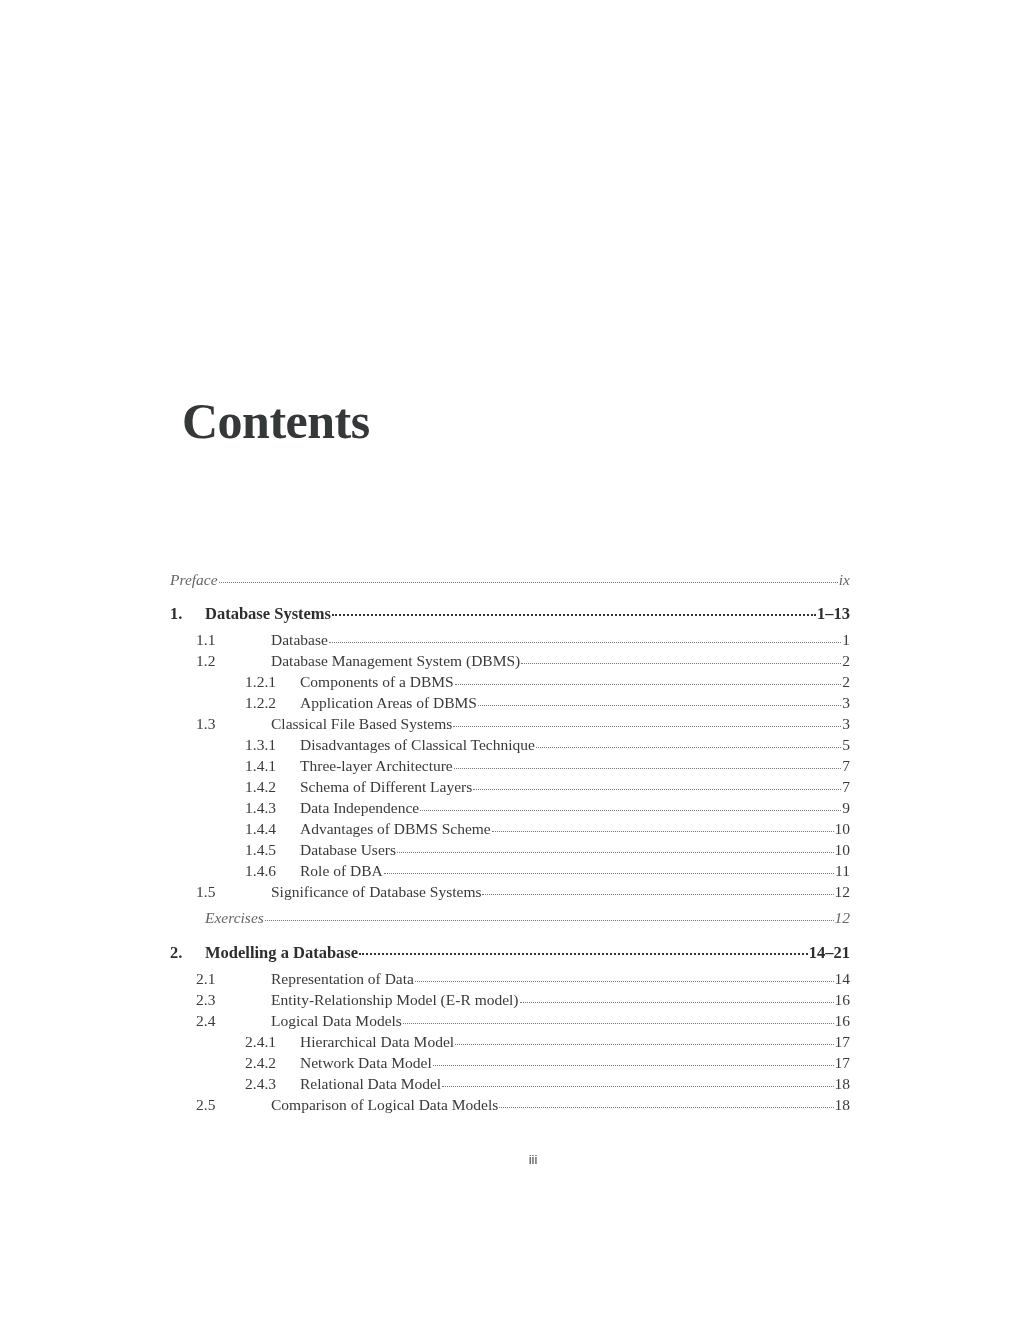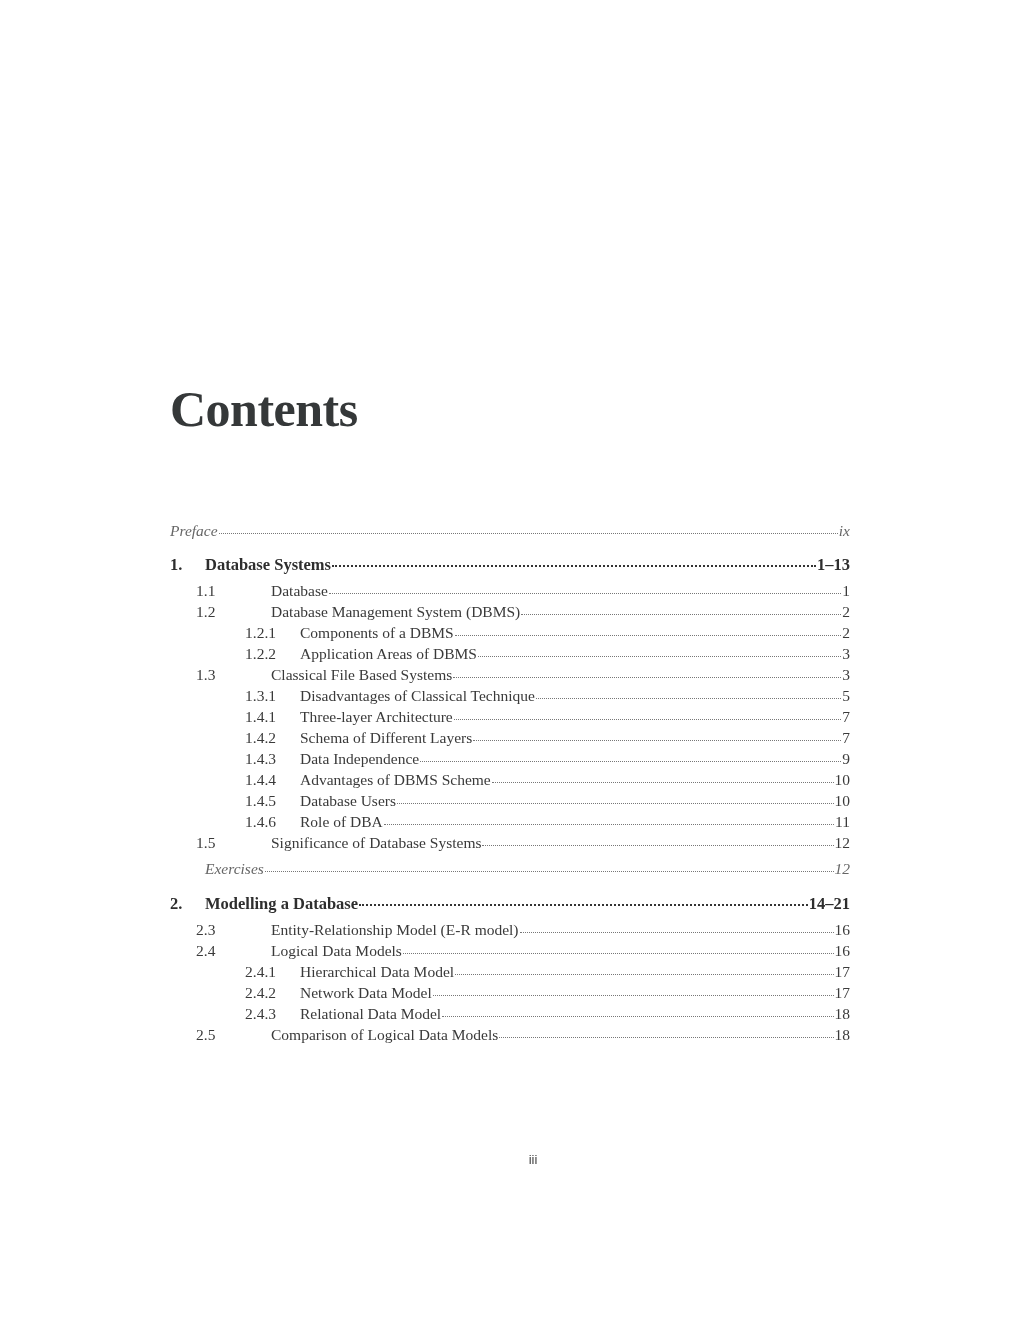"Contents" .title { margin: 0 -> 12px }
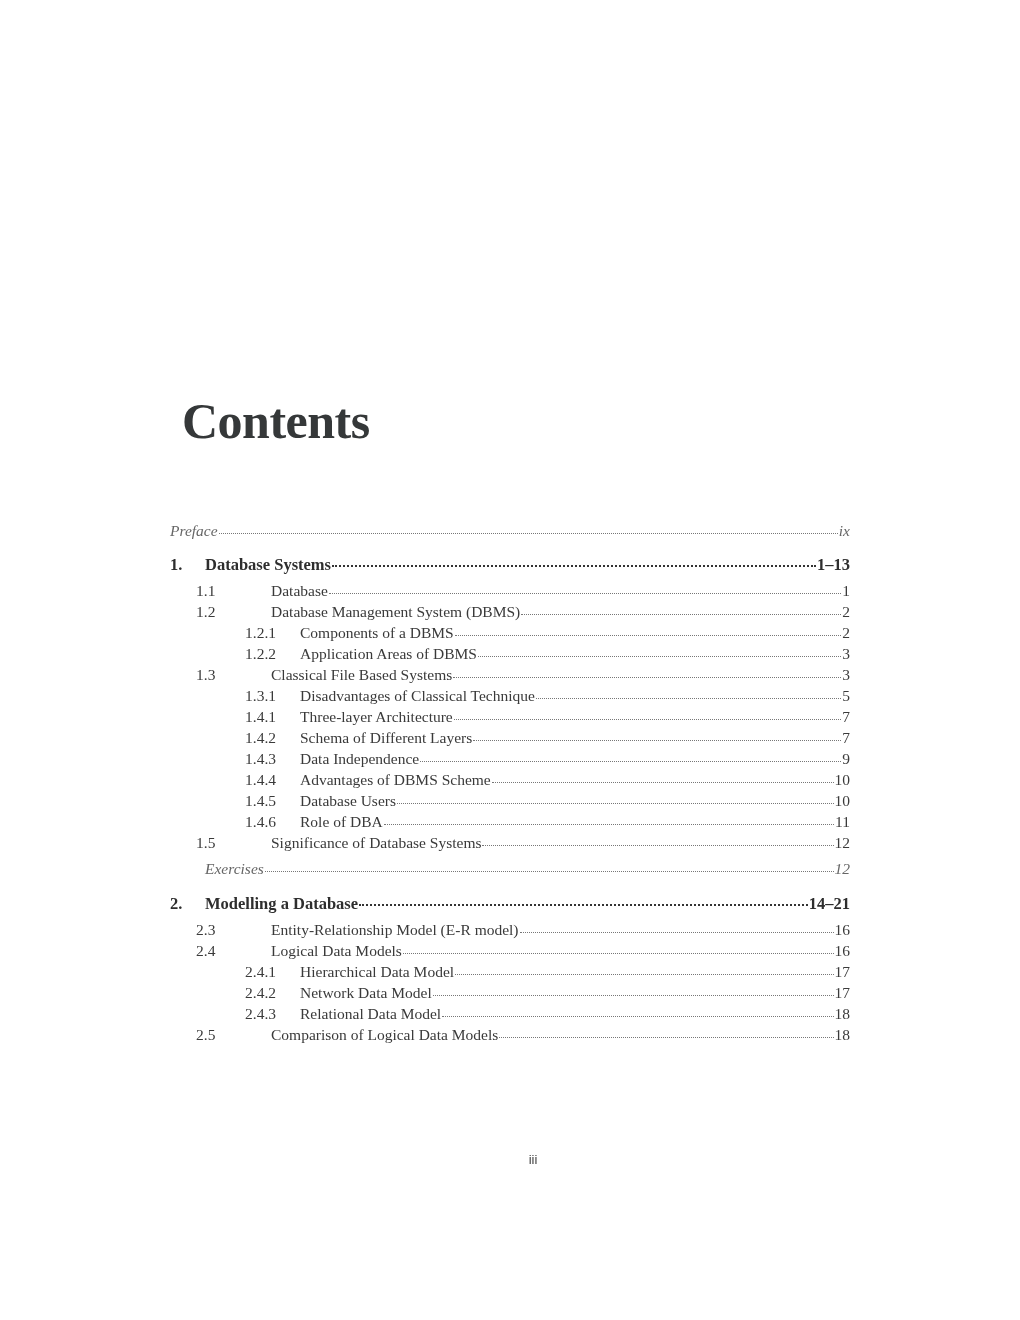"Preface" .toc { top: 522px -> 551px }
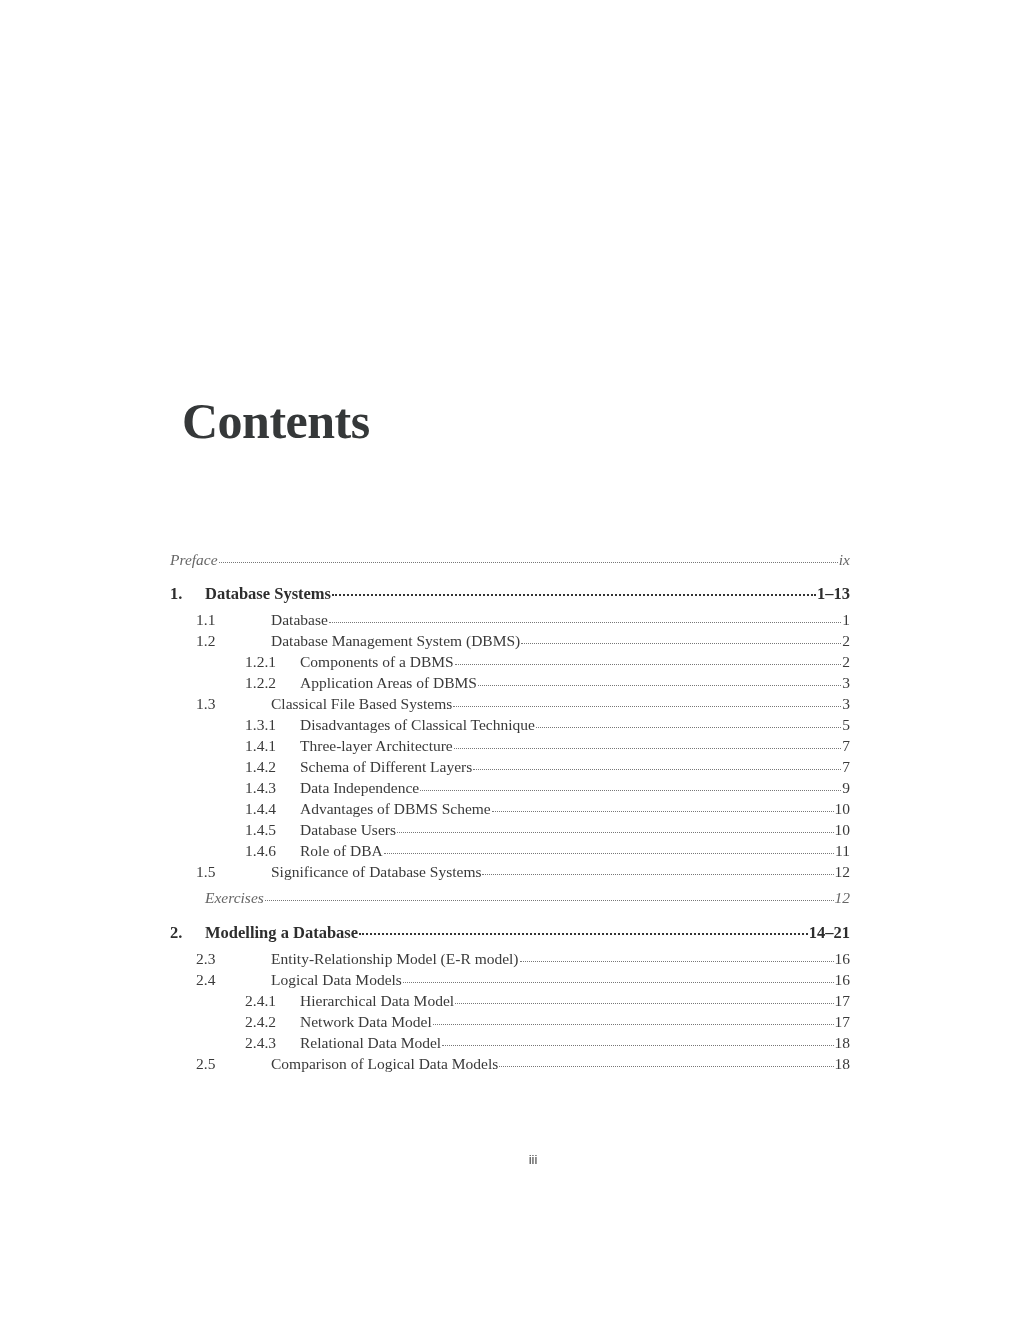"ix" .row .page { margin-top: none -> 20px }
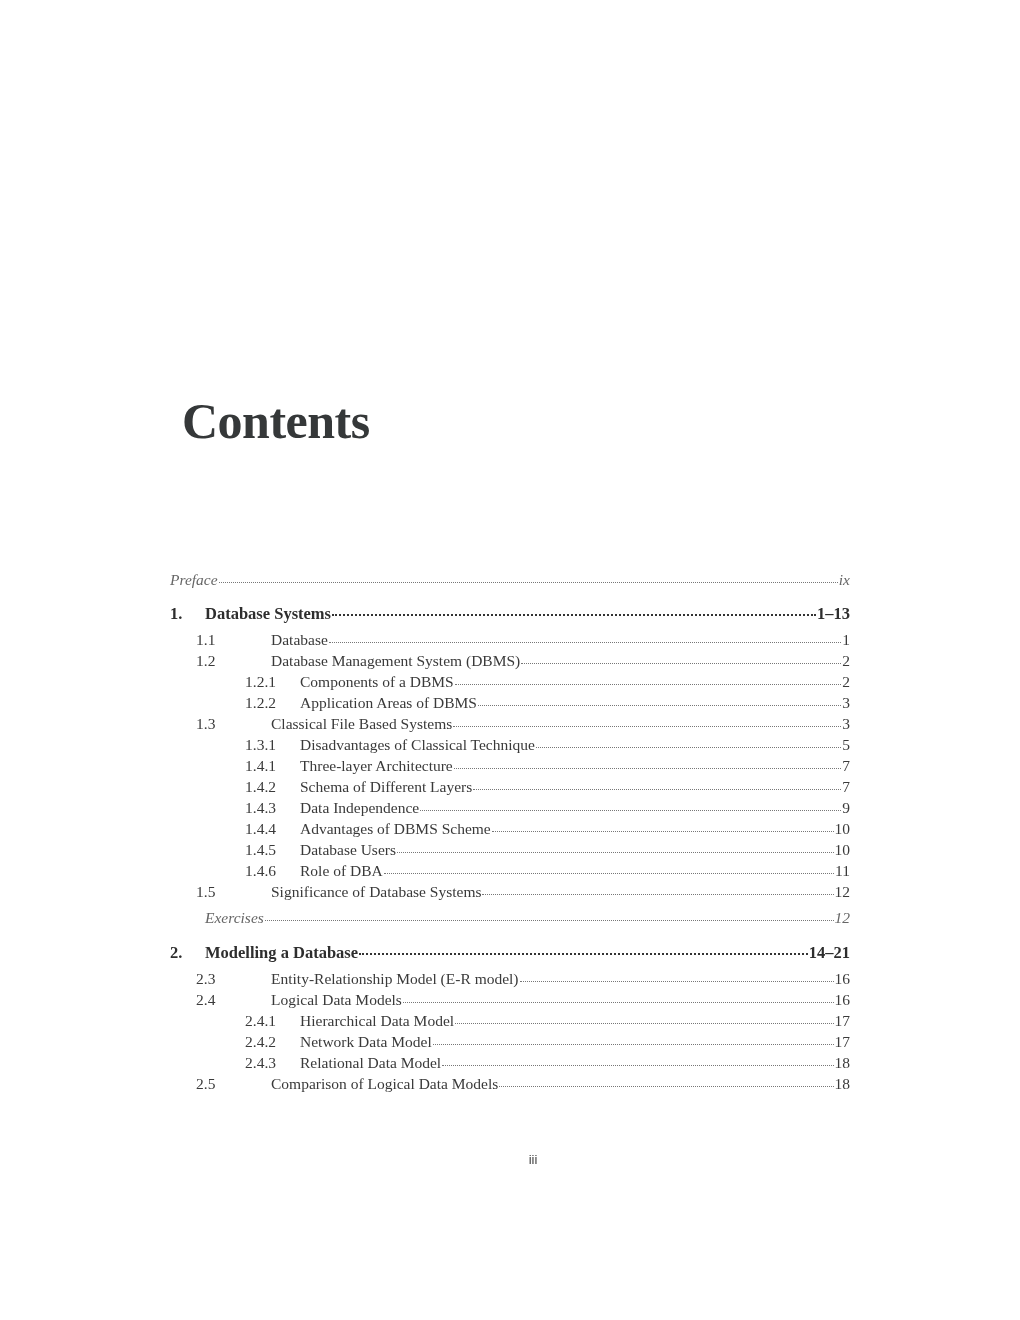"2.1" div.row { html: none -> <div> <span>2.1</span> <span>Representation of Data</span> <span></span> <span>14</span> </div> }
